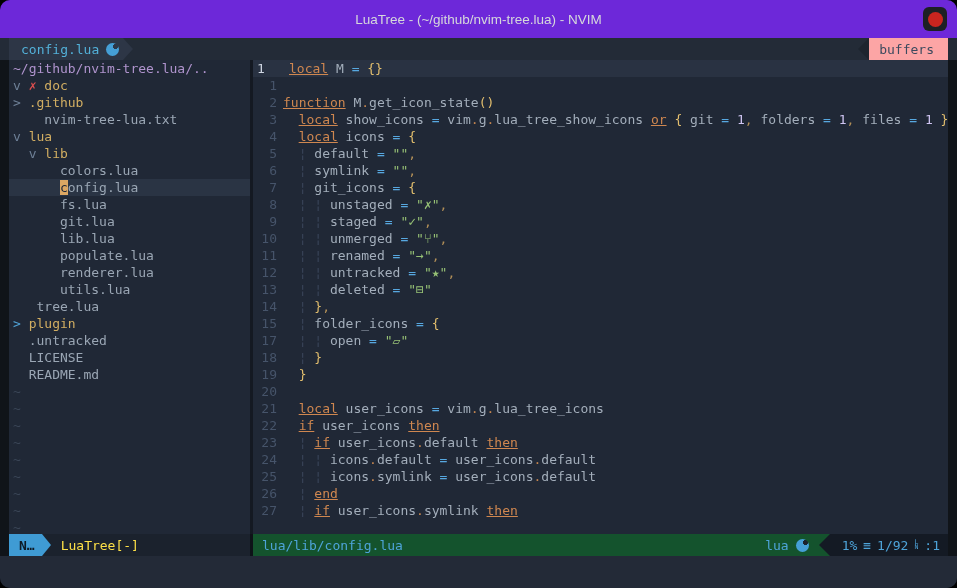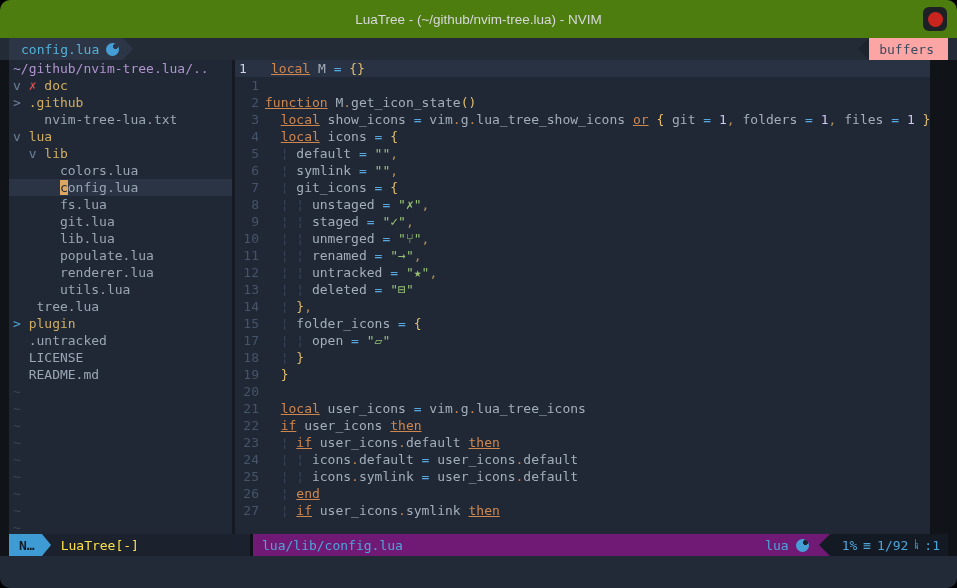"LuaTree - (~/github/nvim-tree.lua) -" .titlebar { background: #4d7c0f -> #6d28d9 }
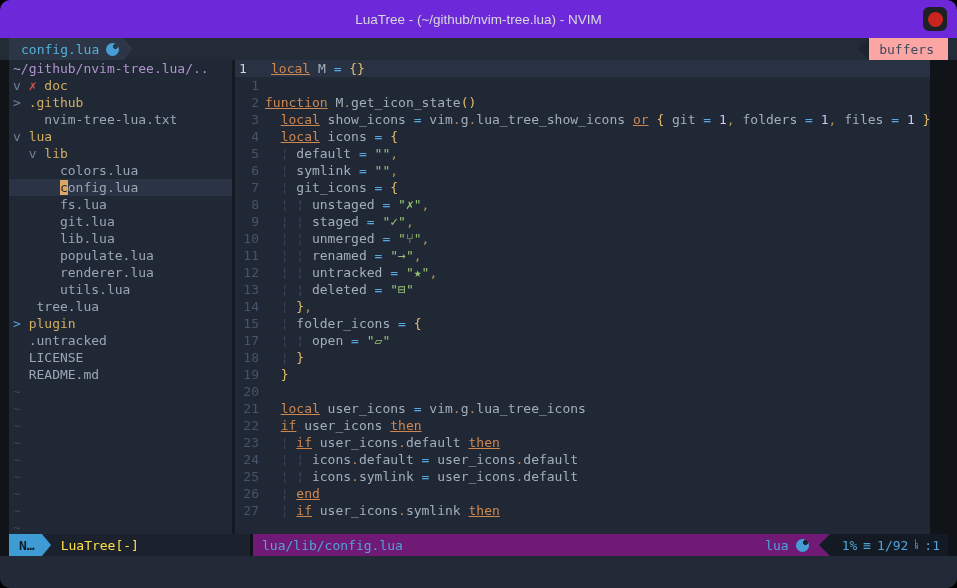"~/github/nvim-tree.lua/.." .tree { width: 223px -> 241px }
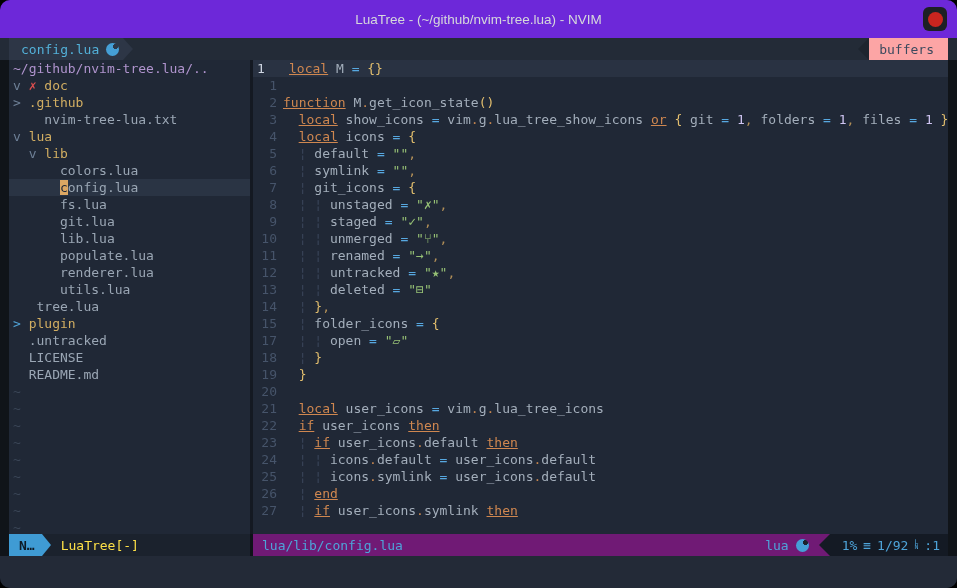"lua/lib/config.lua" .sl-right { background: #701a75 -> #14532d }
